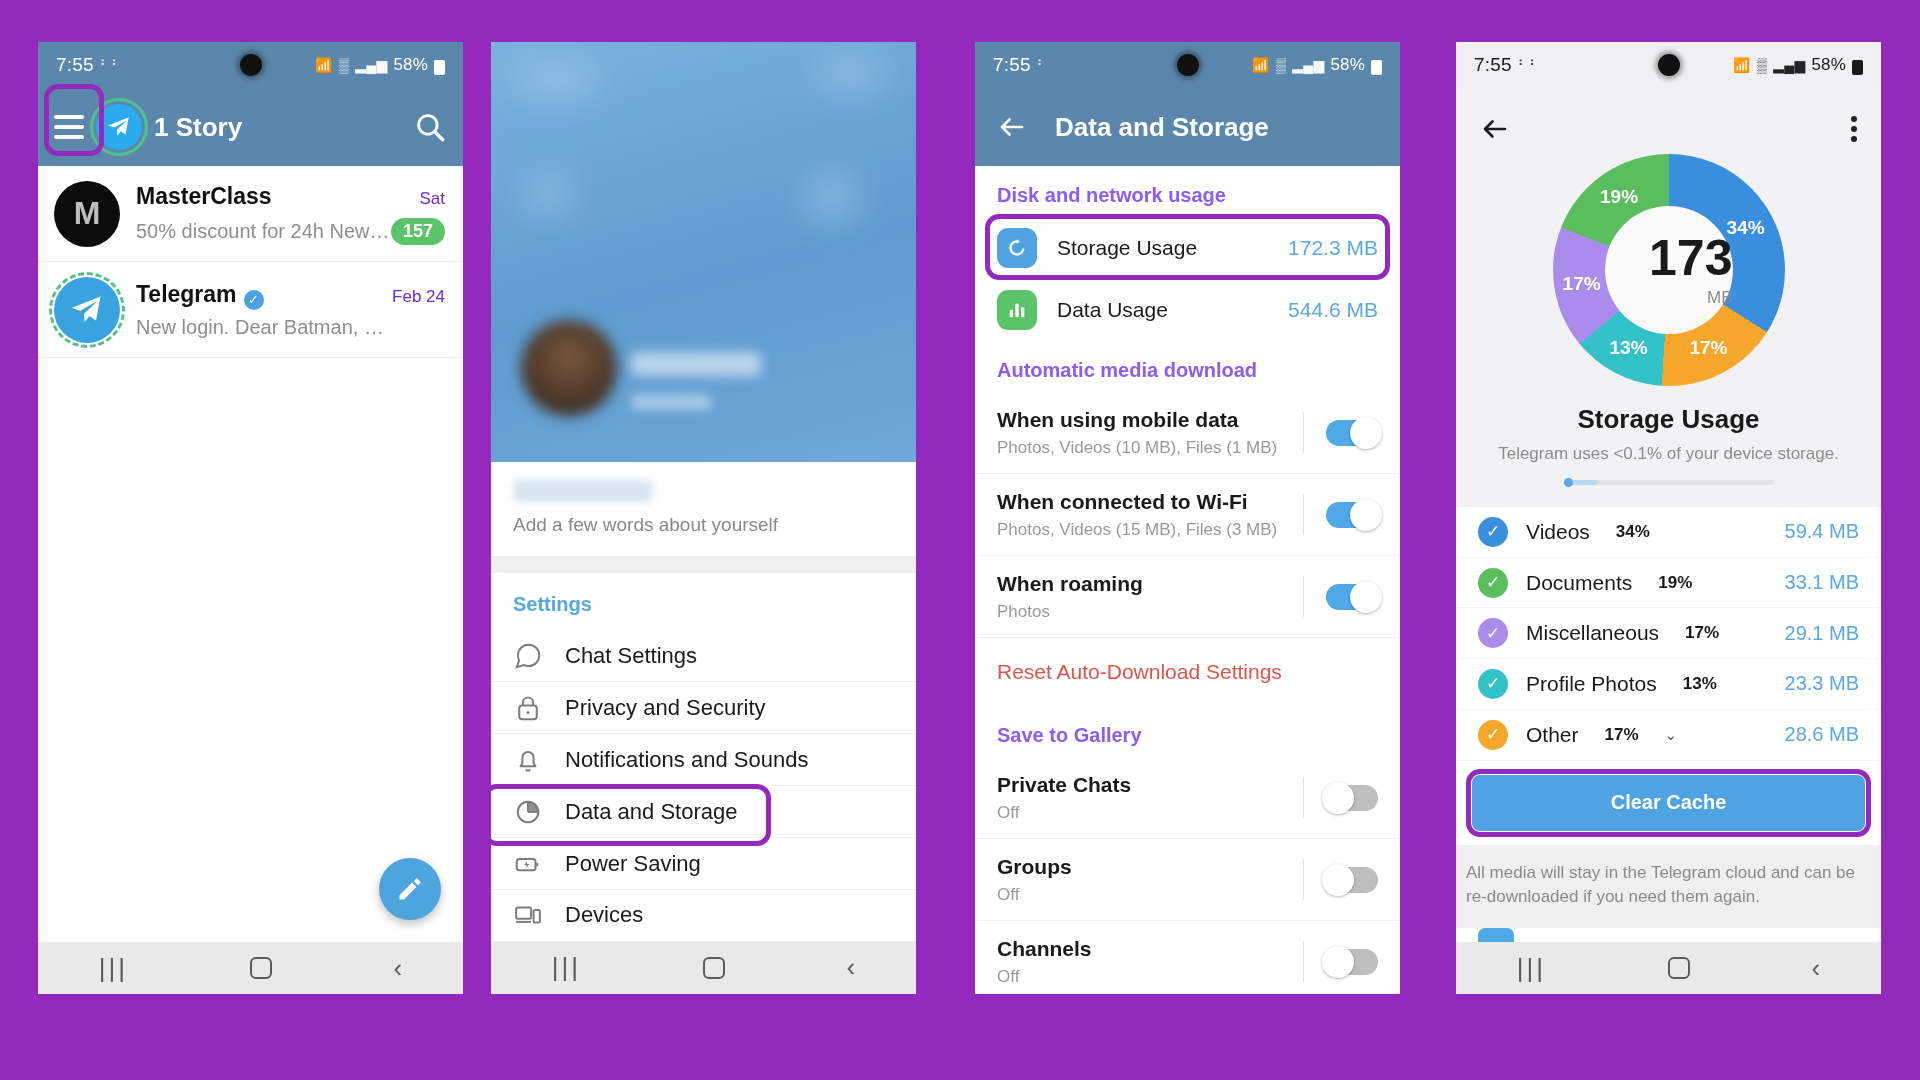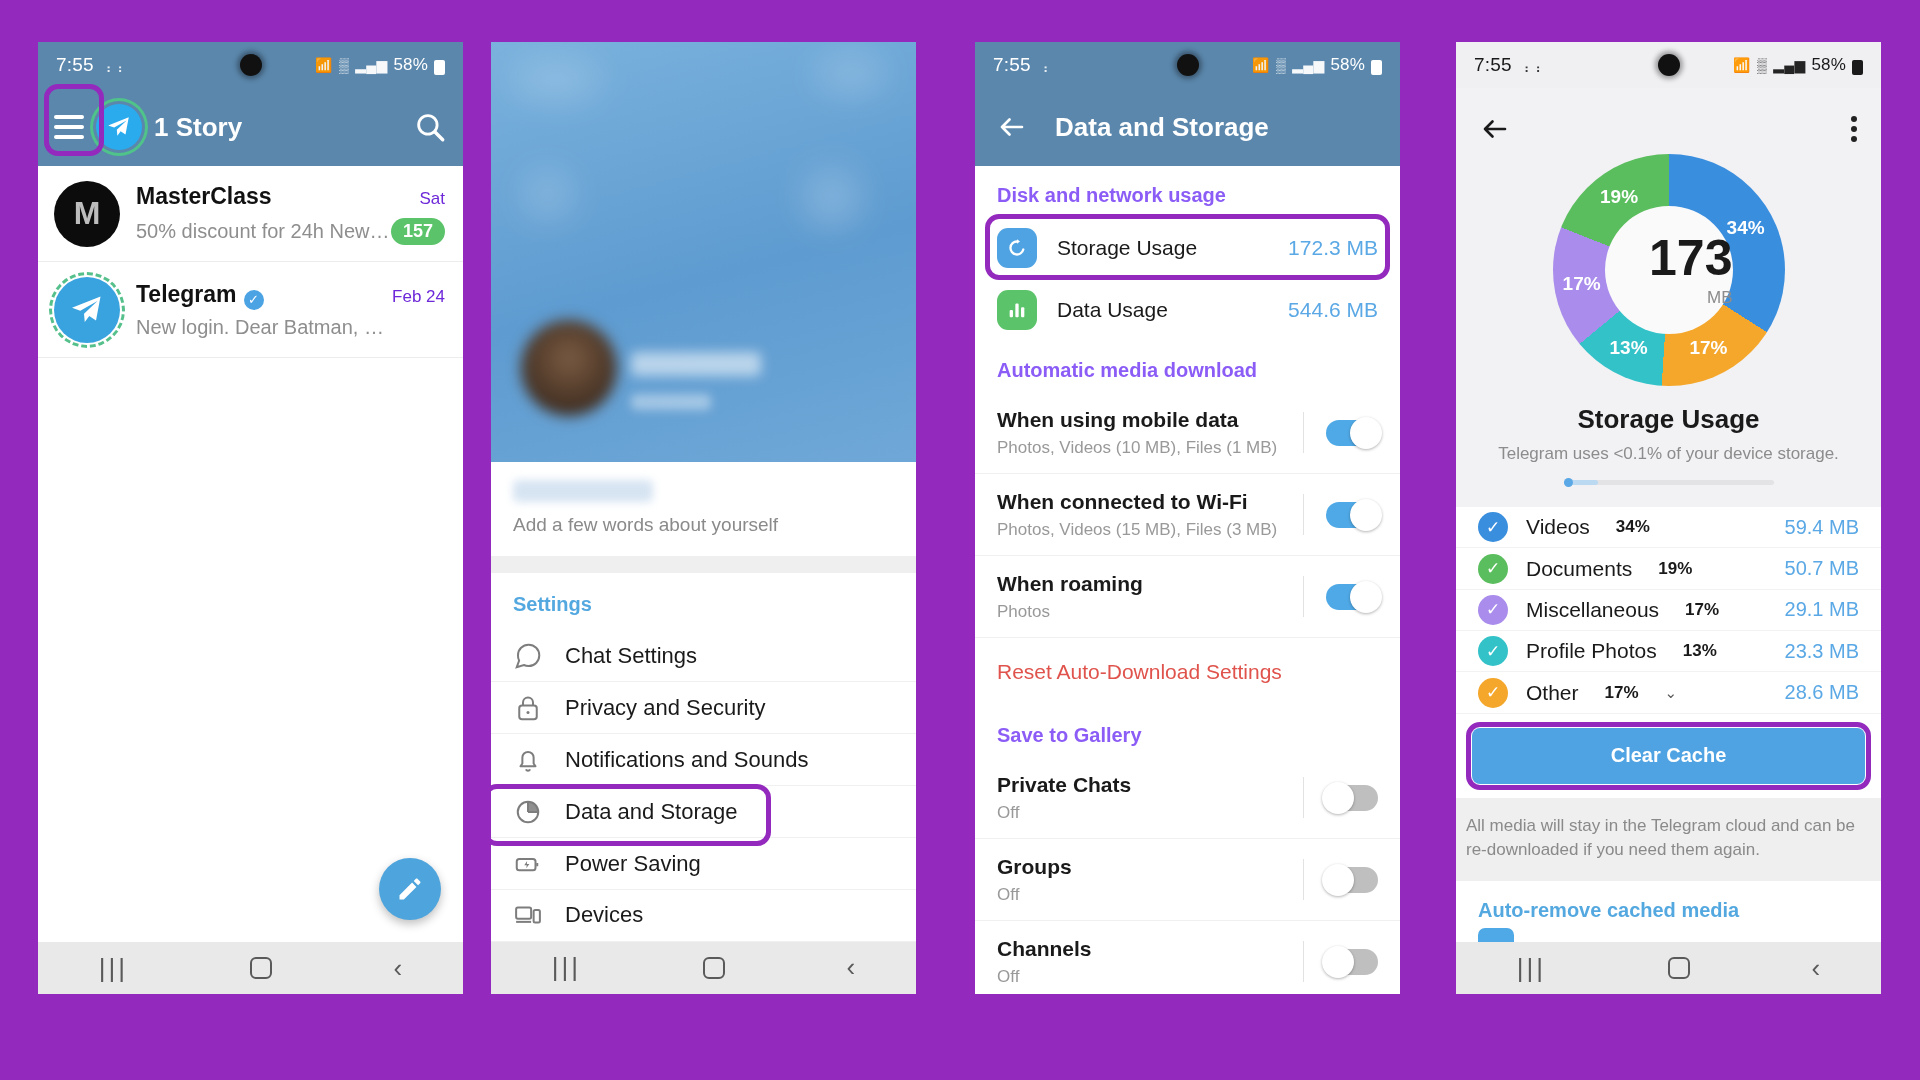"7:55" .sb-left { align-items: flex-end -> flex-start; gap: 12px -> 6px }
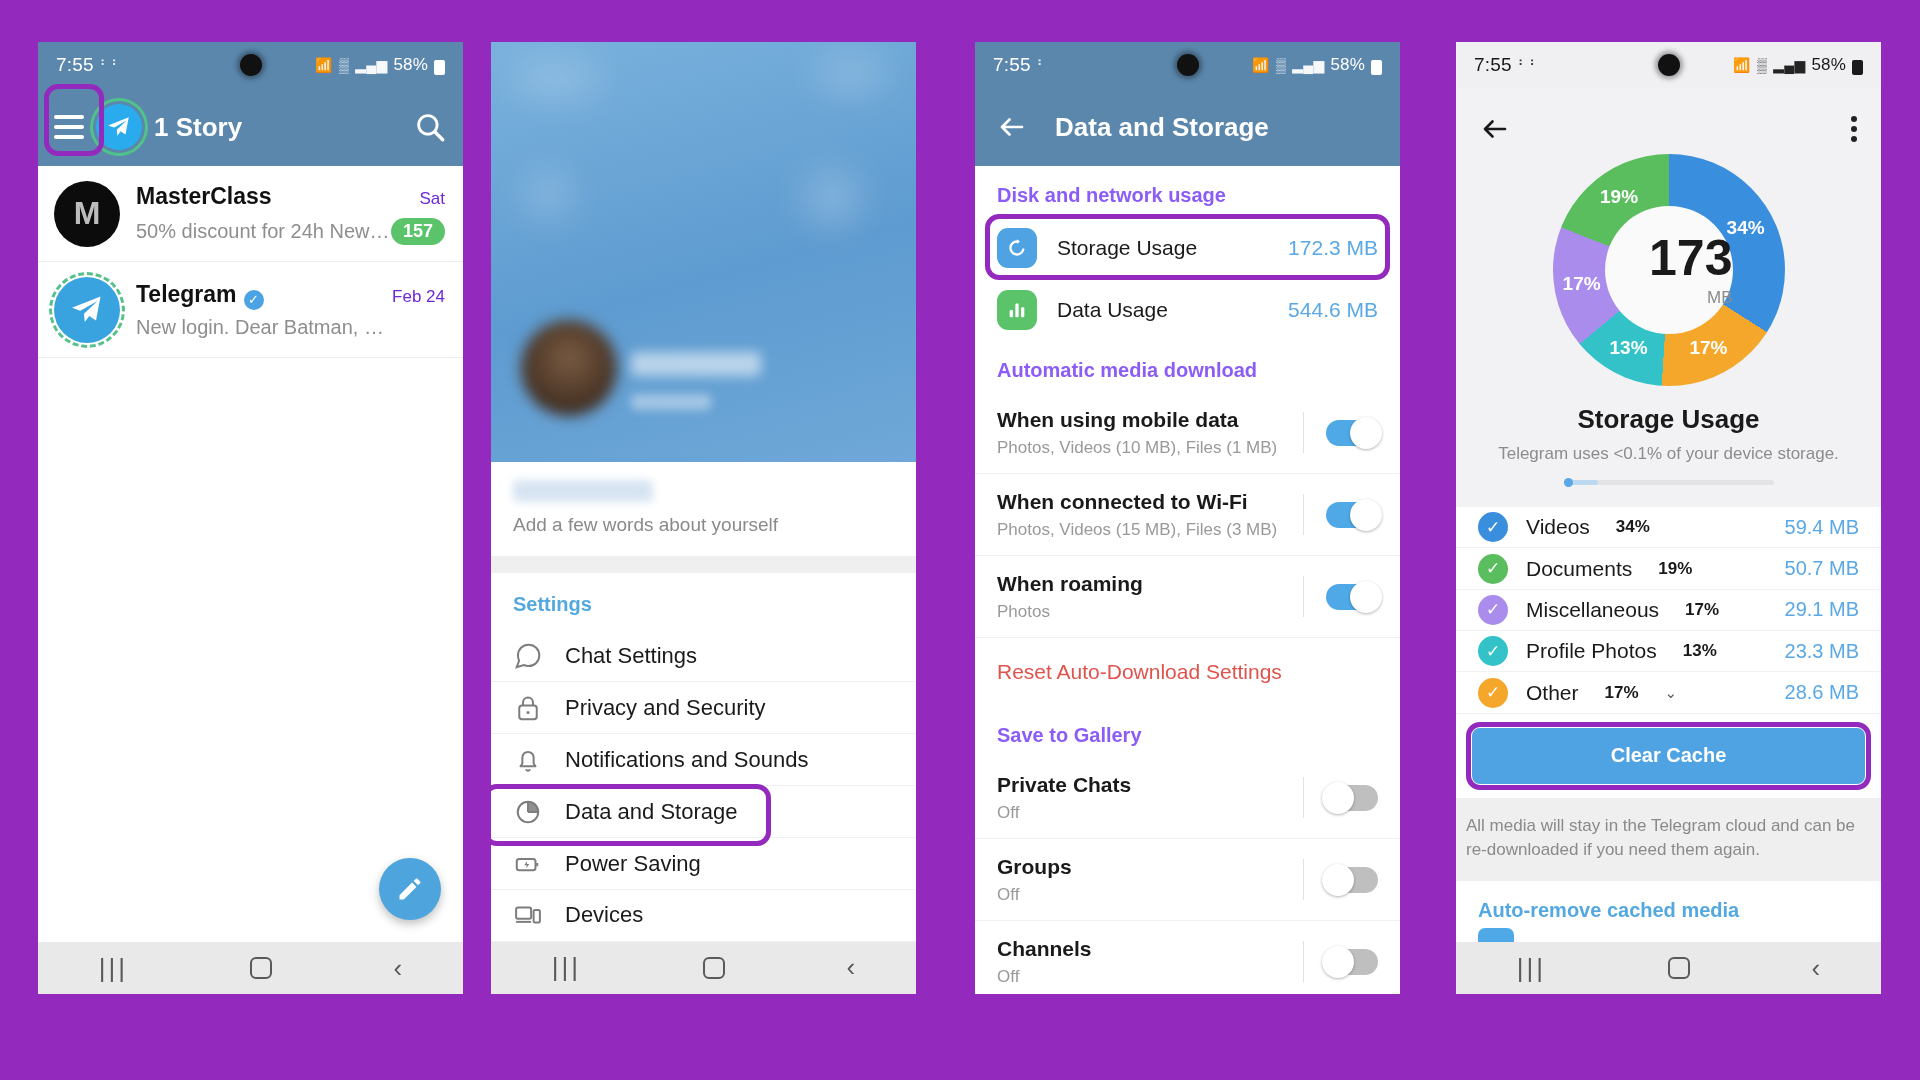"50.7 MB" span.sz { text: 50.7 -> 33.1 }
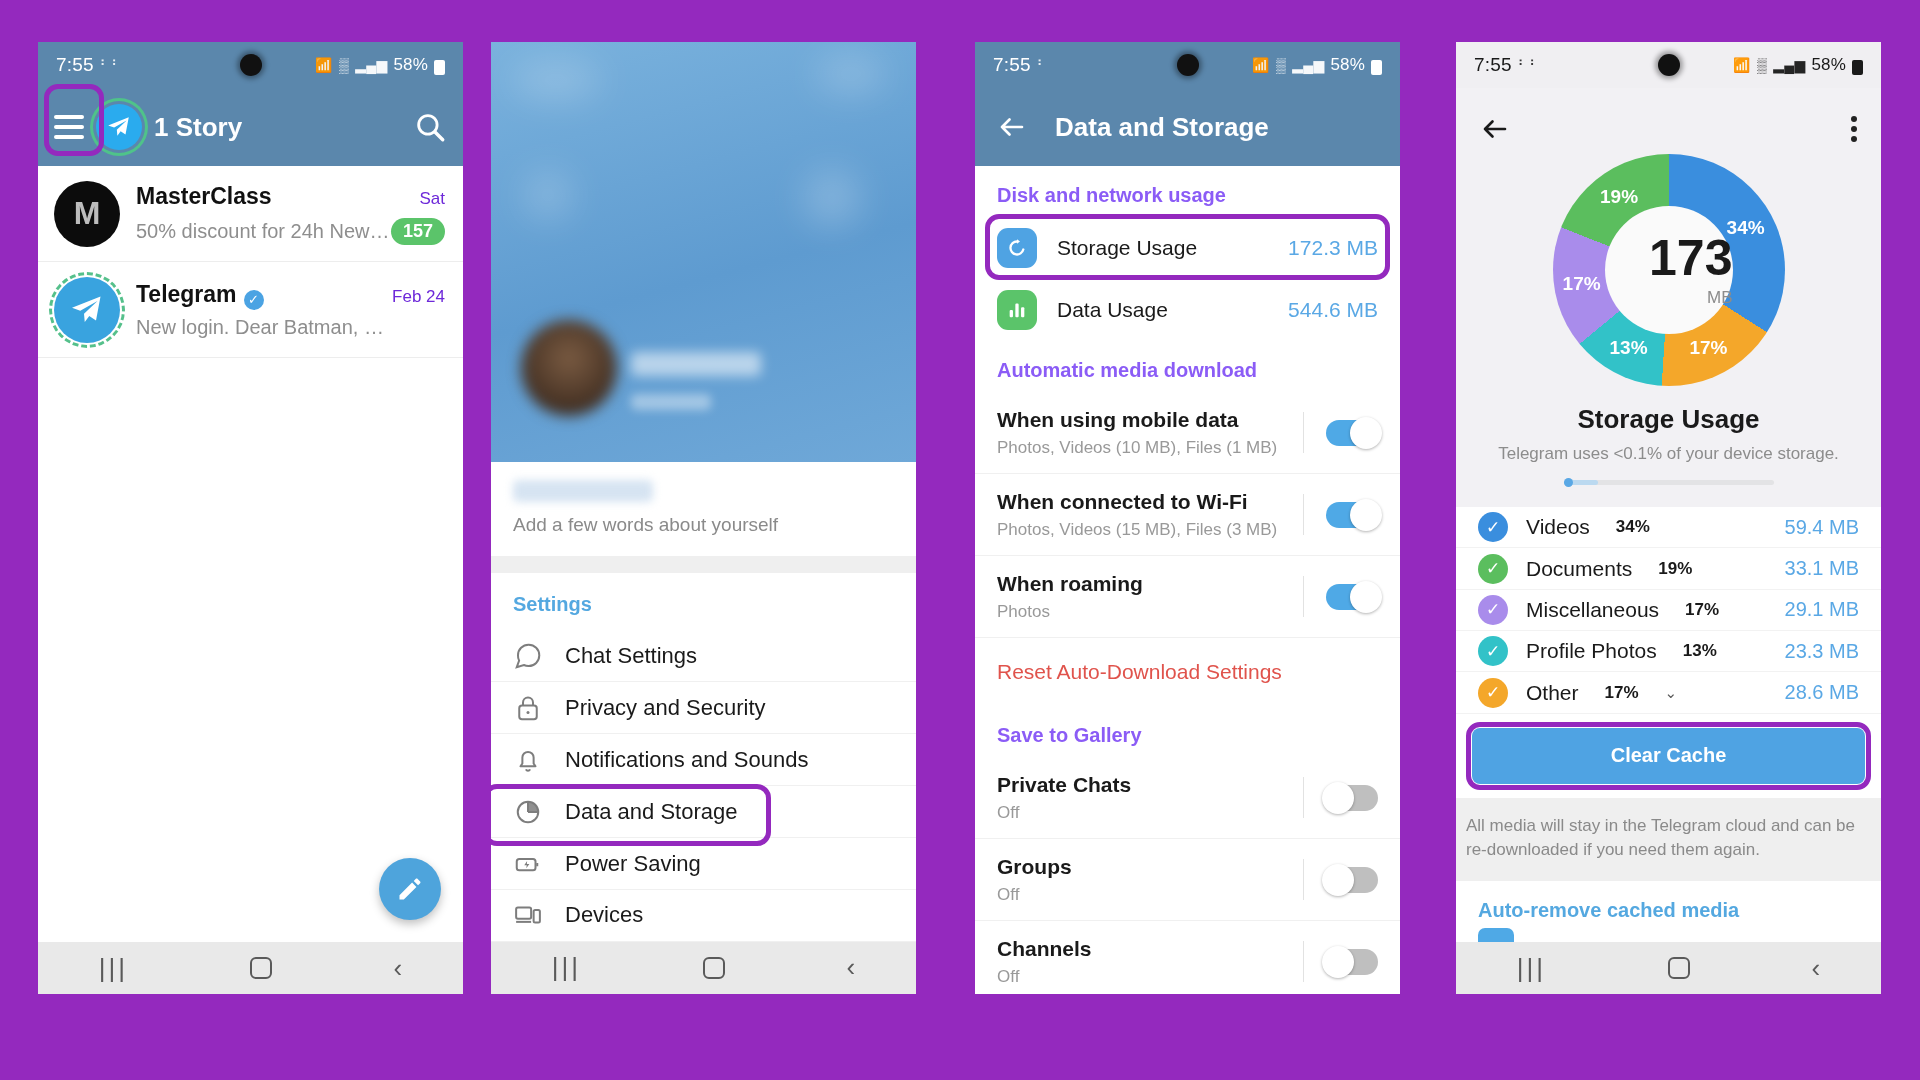"Auto-remove cached media" div.auto-title { html: <div>Auto-remove cached media</div> -> none }
